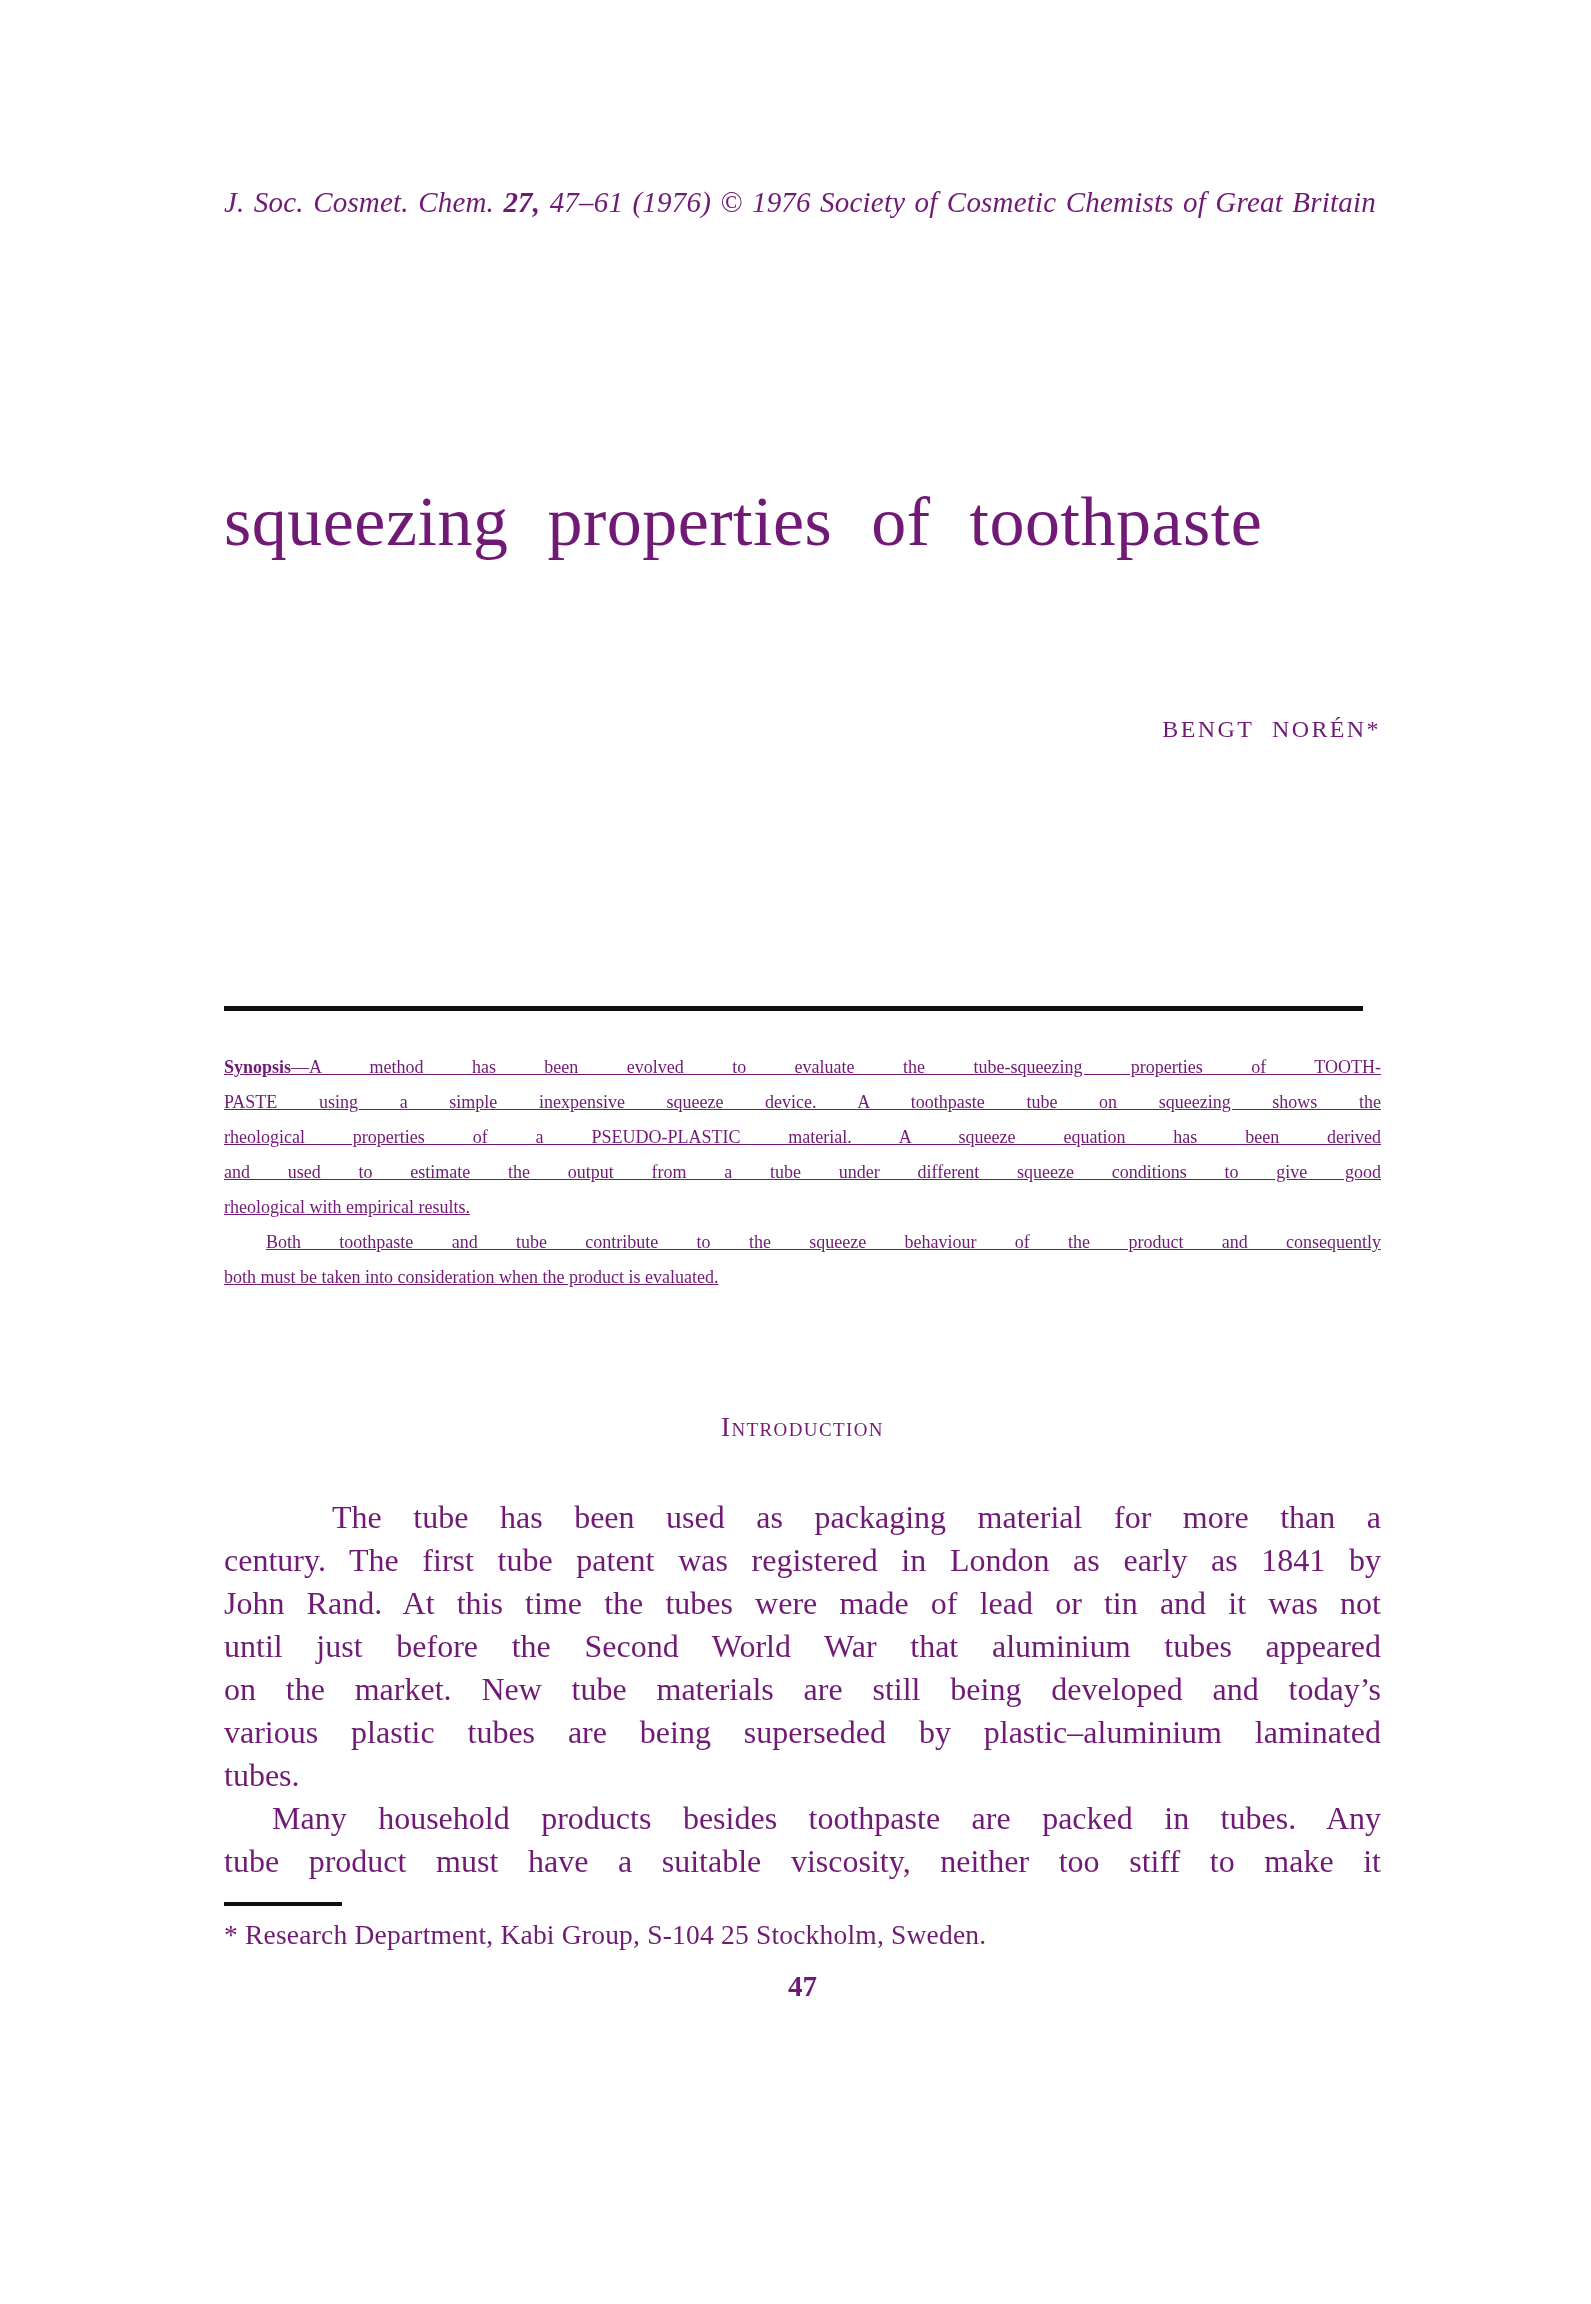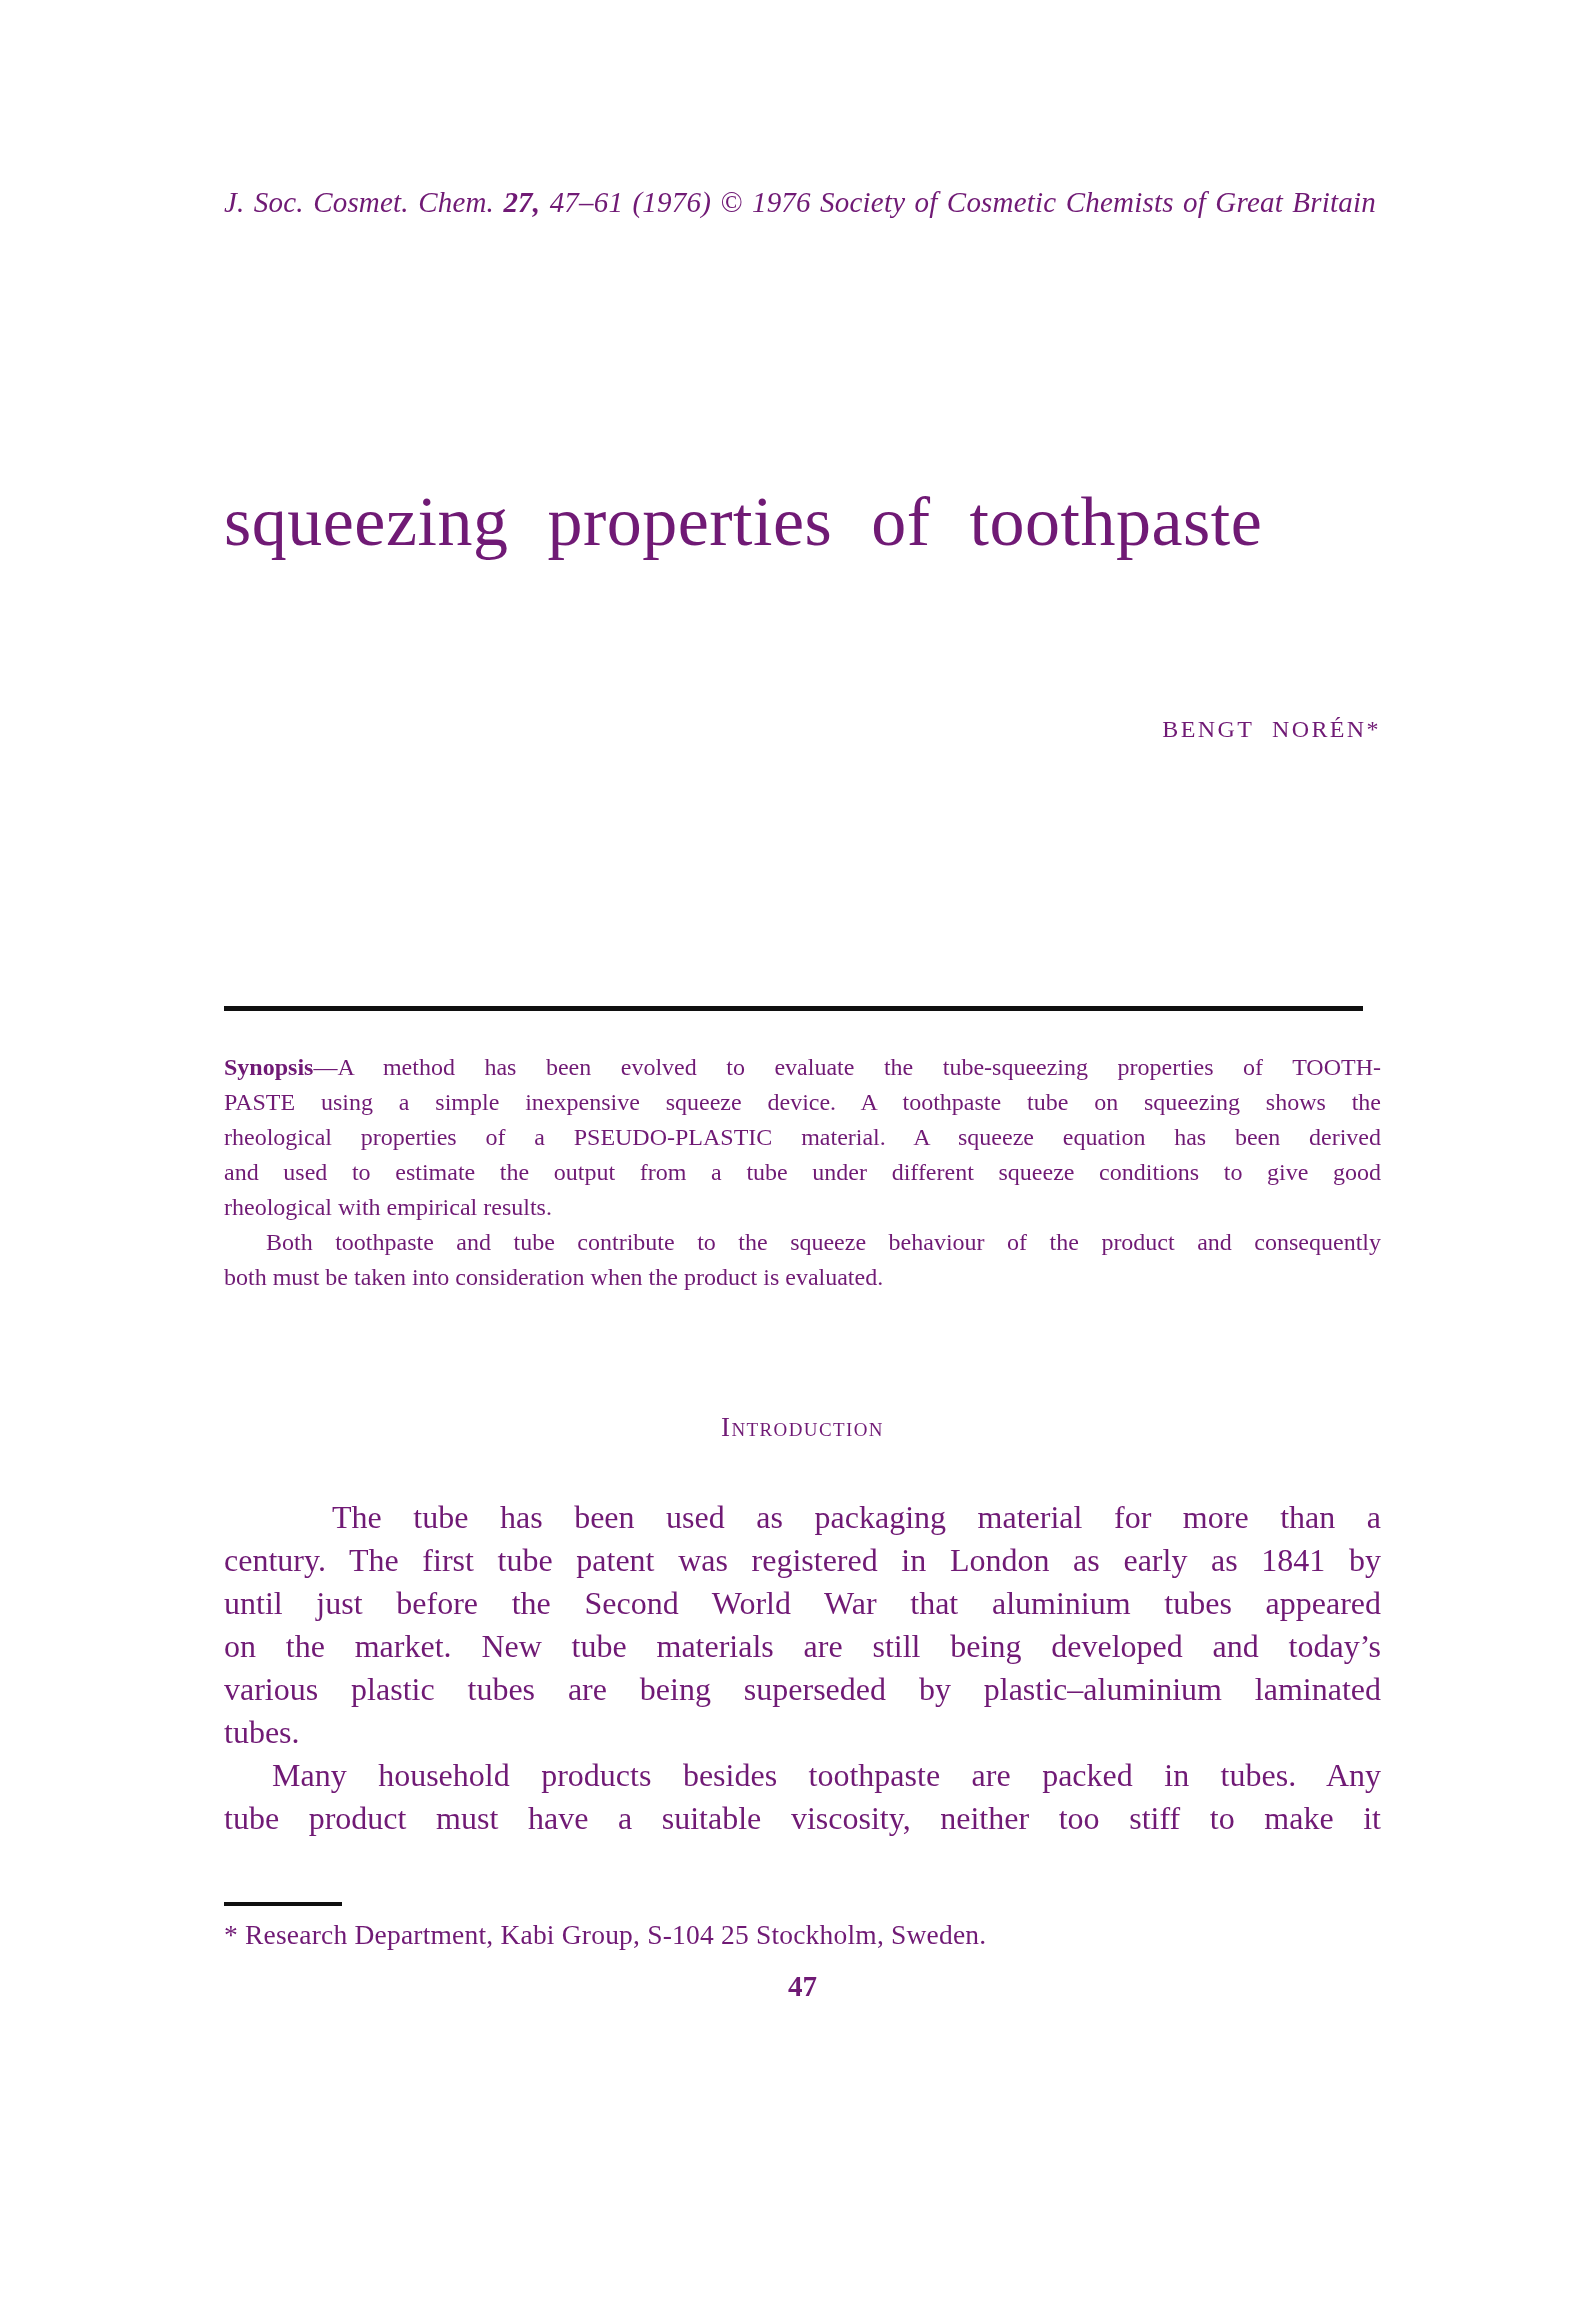"Synopsis—A method has been evolved" .synopsis { font-size: 24px -> 18px; text-decoration: none -> underline }
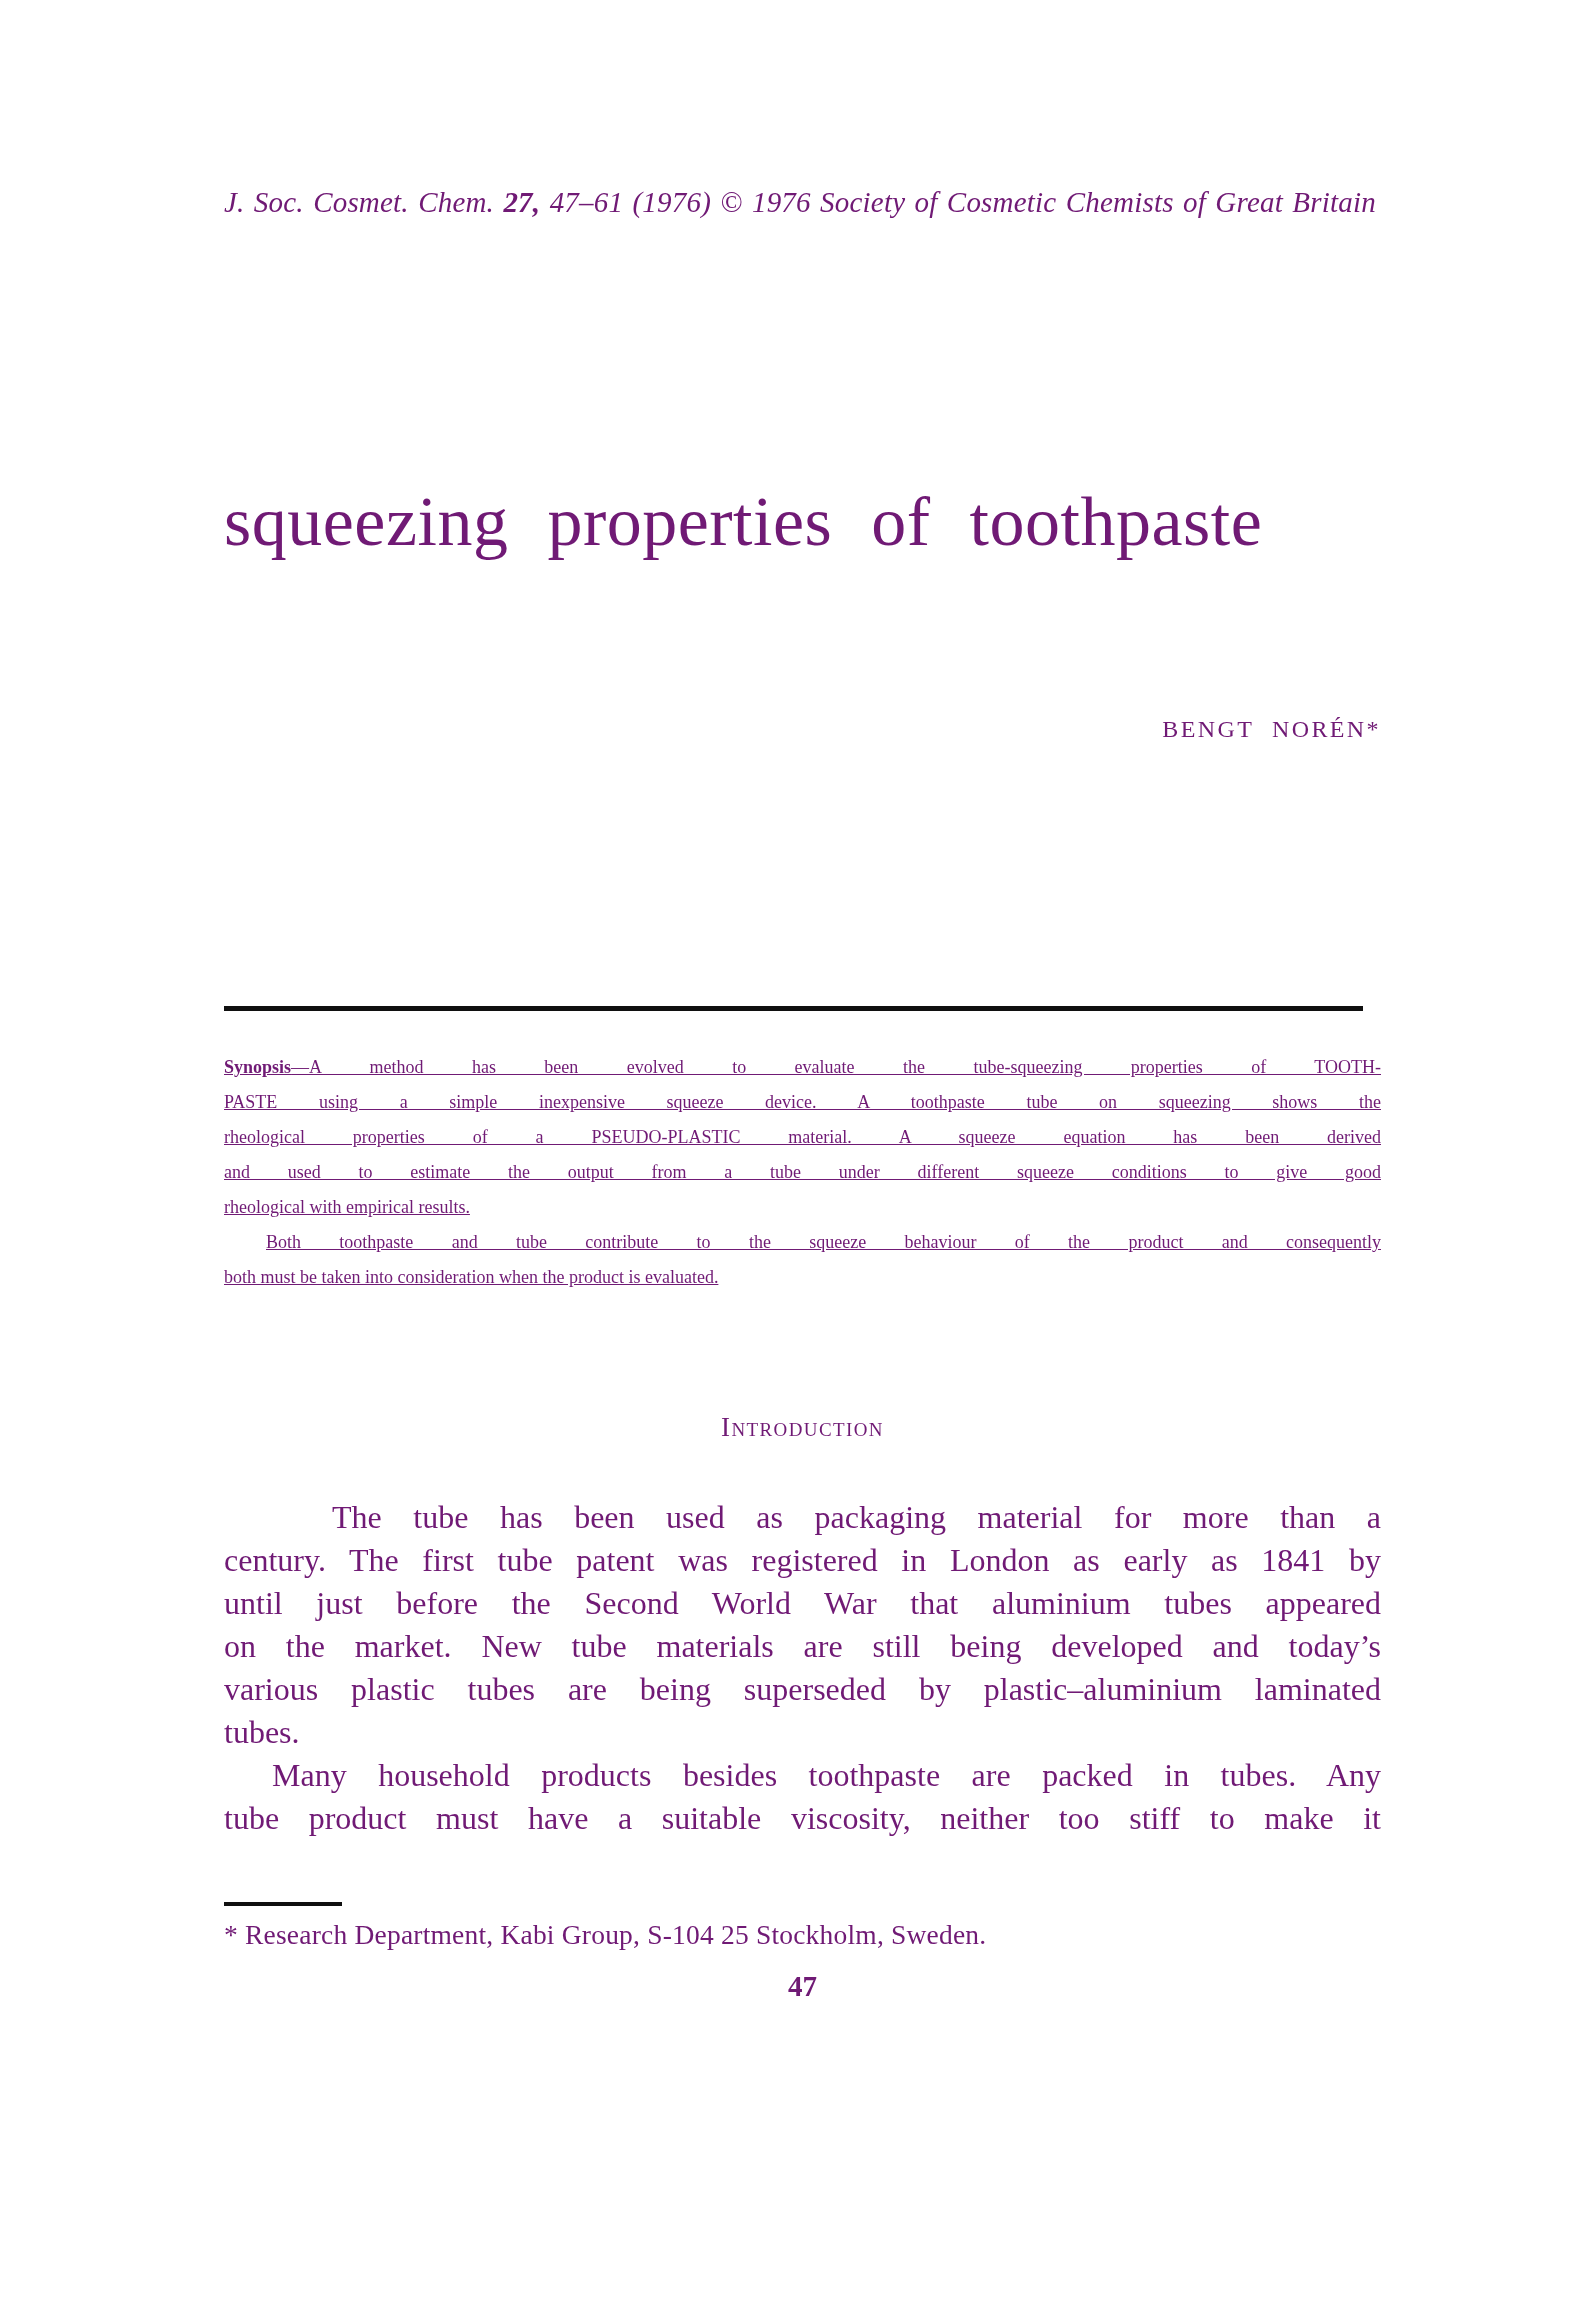"John Rand. At this time" div.line { html: none -> <div>John Rand. At this time the tubes were made of lead or tin and it was not</div> }
